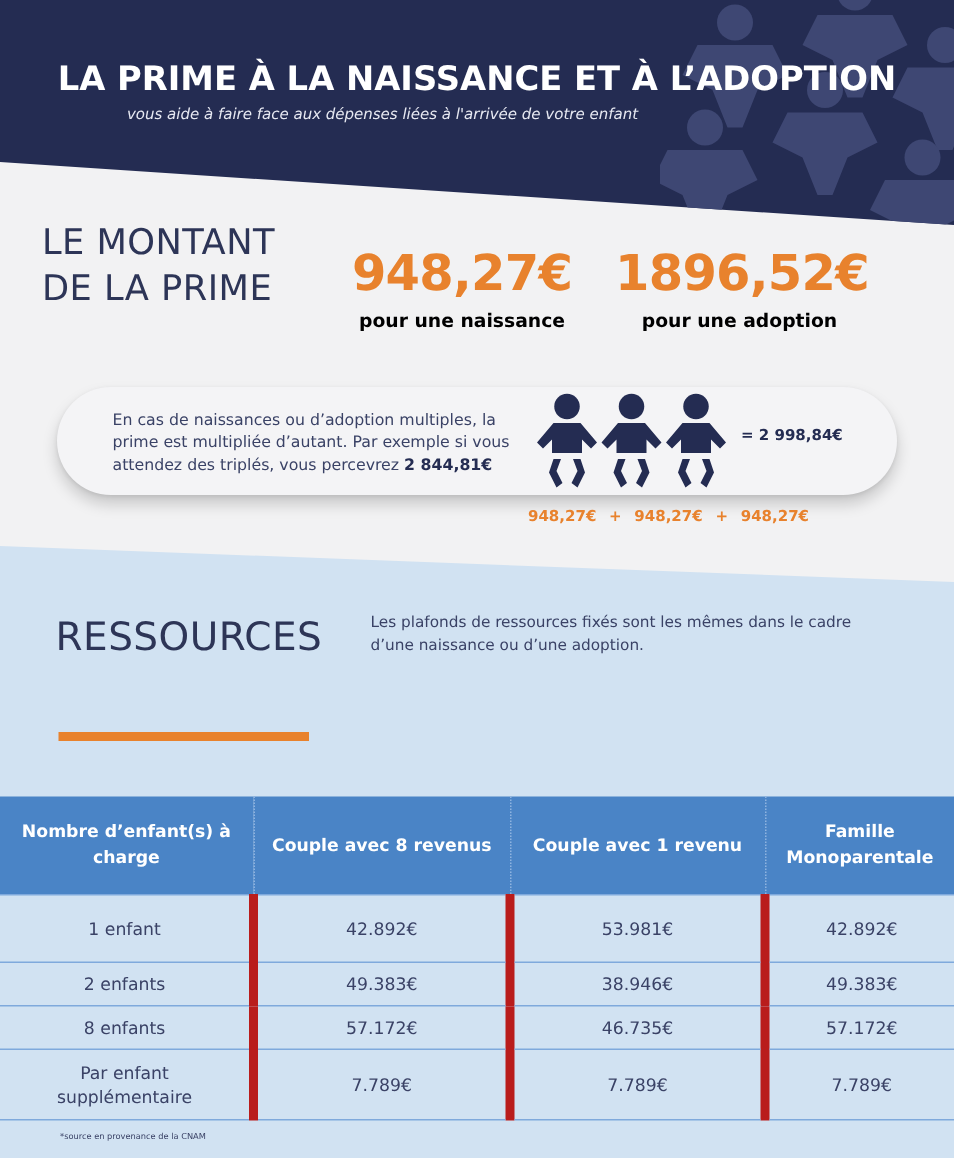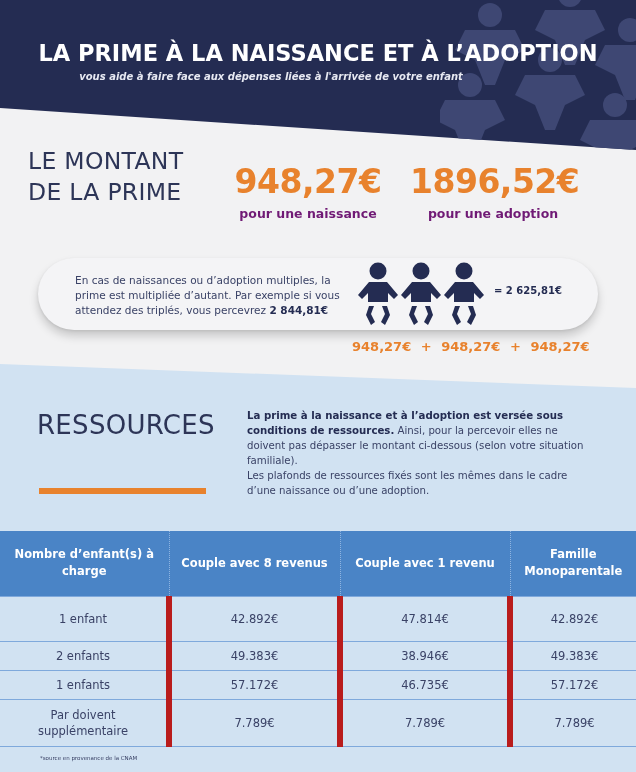"vous aide à faire face" .subtitle { font-weight: bold -> none; left: 16px -> 0 }
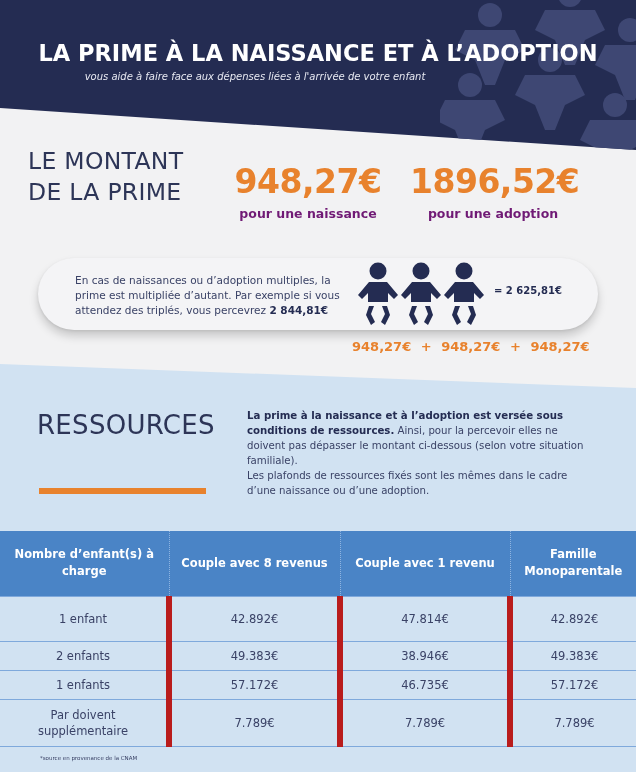"pour une naissance" .amount-label { color: #701a75 -> #000000 }
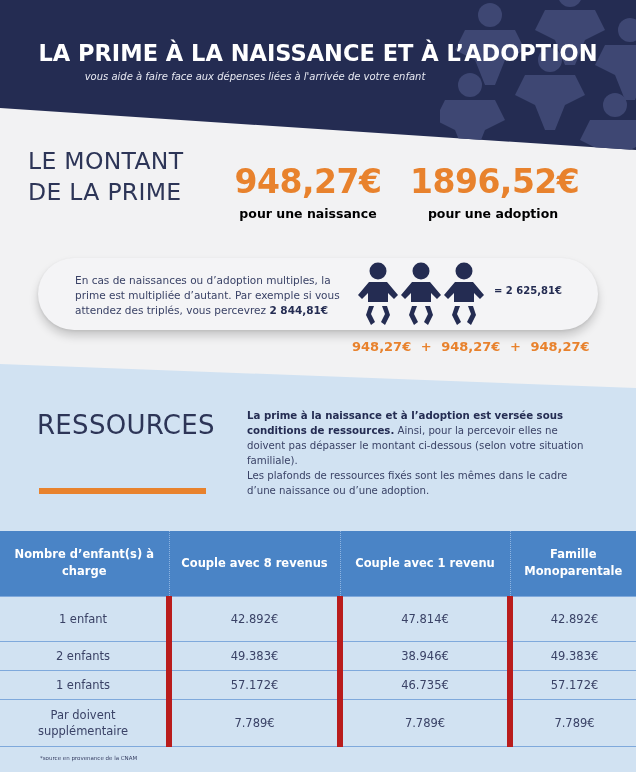"= 2 625,81€" div.equals { text: 2 625,81€ -> 2 998,84€ }
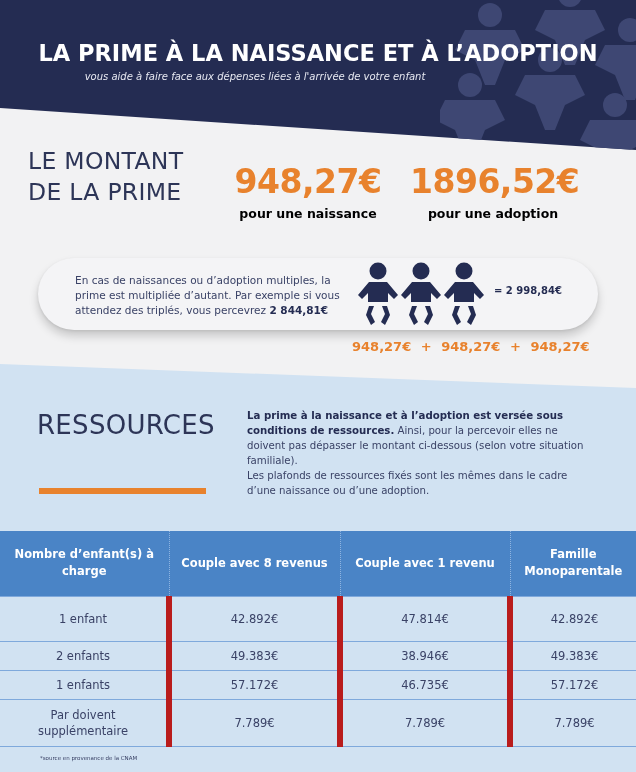"948,27€ + 948,27€ + 948,27€" .sum-line { font-size: 13px -> 10px }
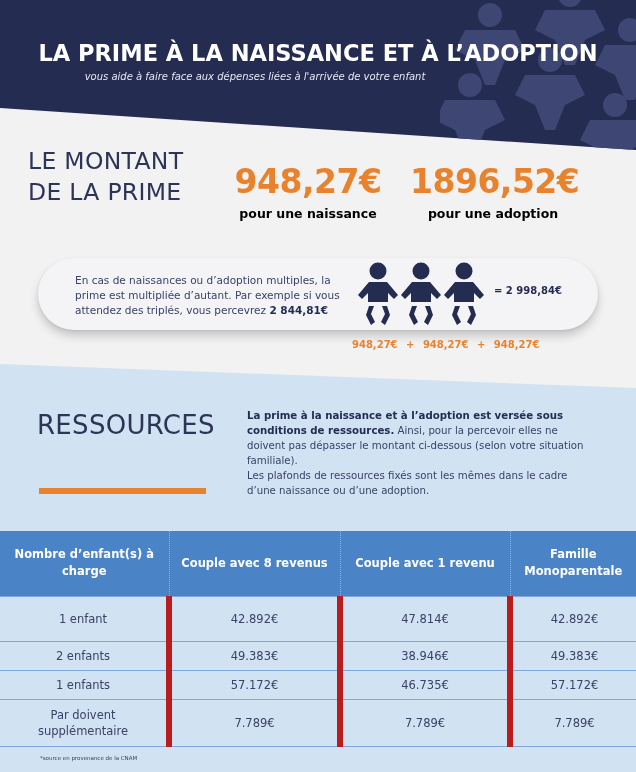"La prime à la naissance et à l’adoption est" p { html: <p><b>La prime à la naissance et à l’adoption est versée sous conditions de ressources.</b><span> Ainsi, pour la percevoir elles ne doivent pas dépasser le montant ci-dessous (selon votre situation familiale).</span></p> -> none }
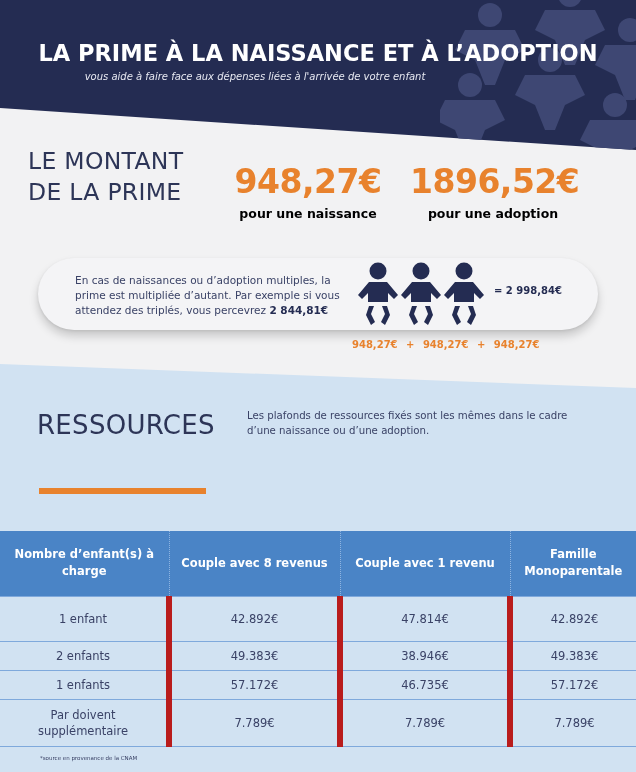"47.814€" td { text: 47.814€ -> 53.981€ }
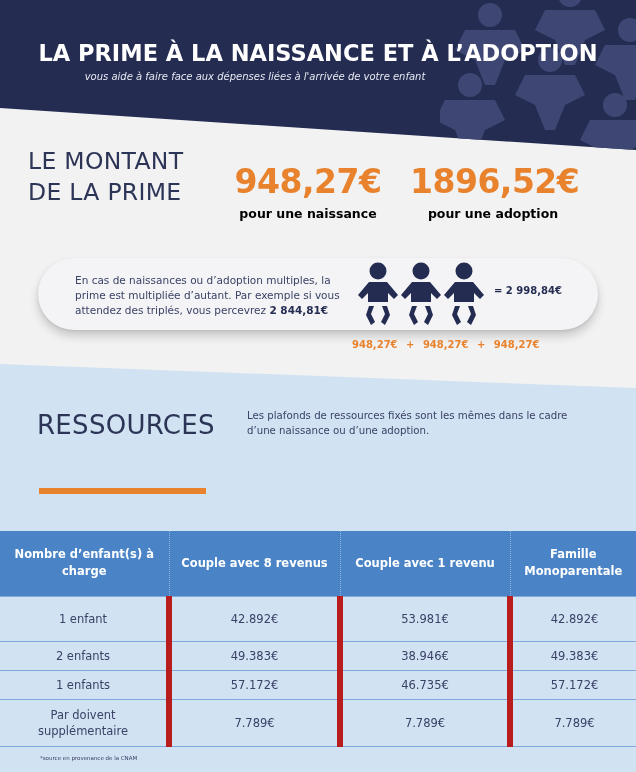"1 enfants" td { text: 1 -> 8 }
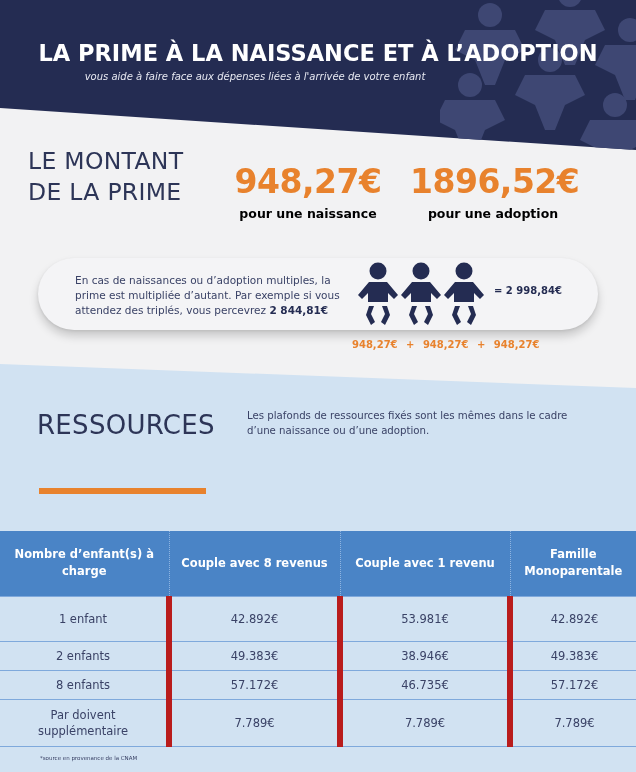"Par doivent supplémentaire" td { text: doivent -> enfant }
